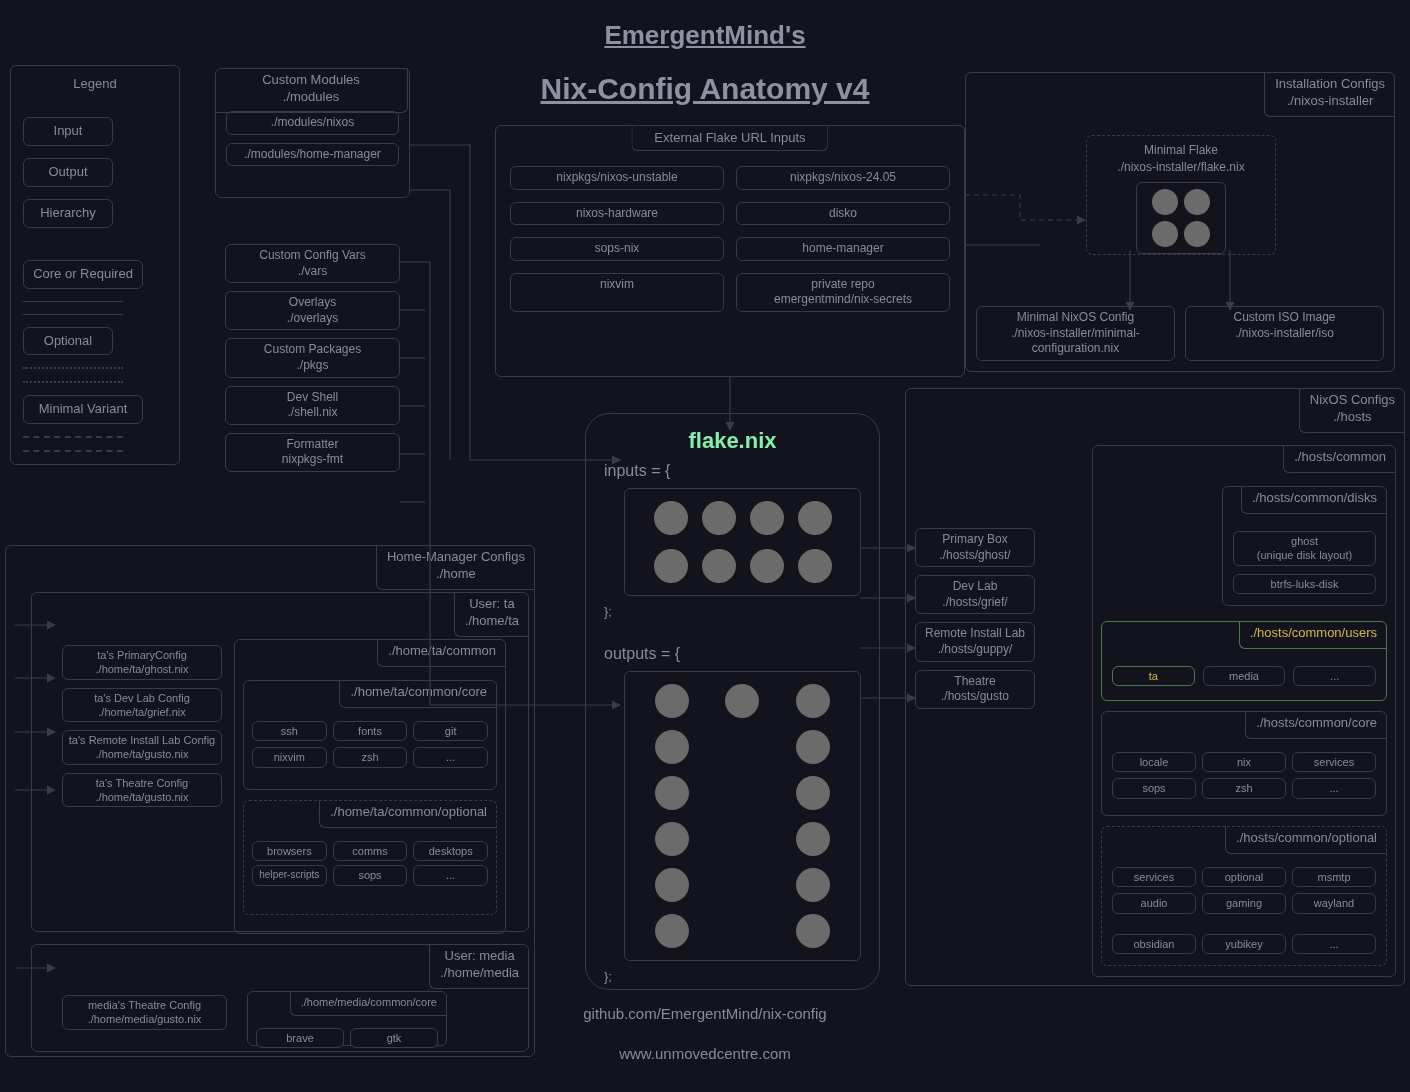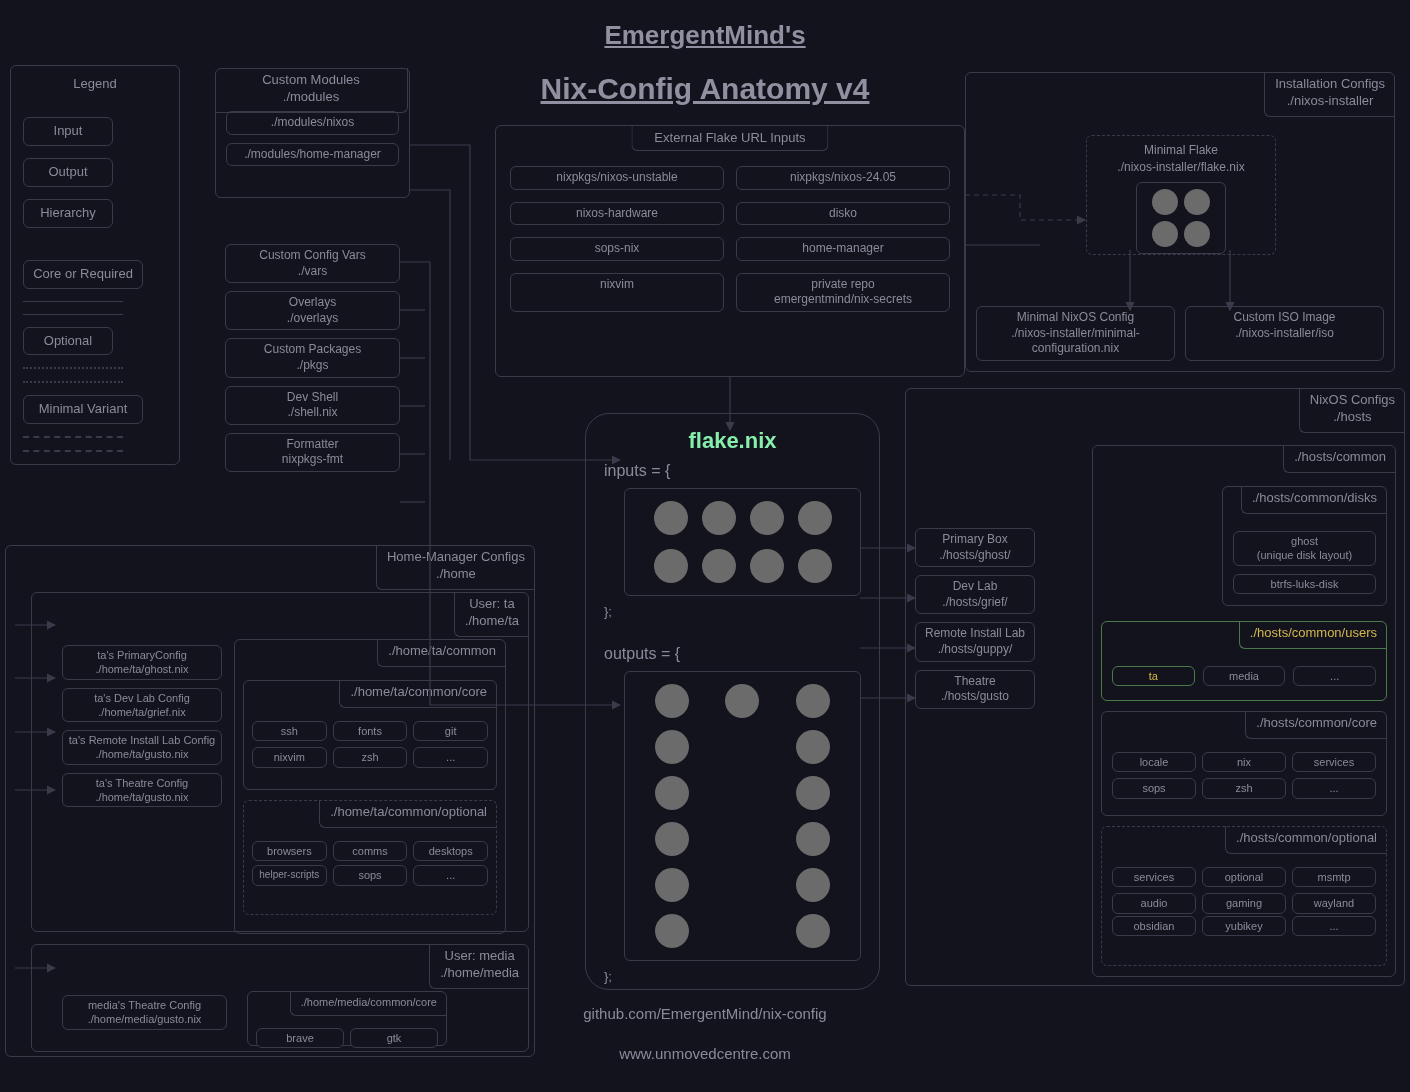"obsidian" div.row { margin-top: 2px -> 20px }
